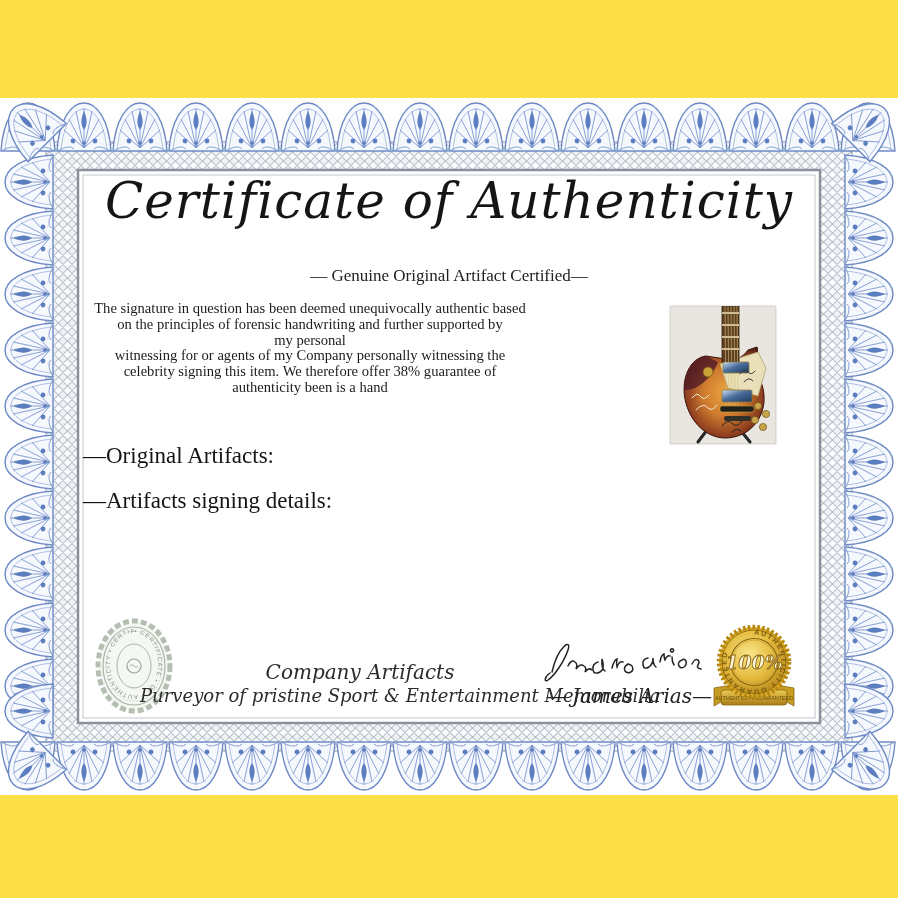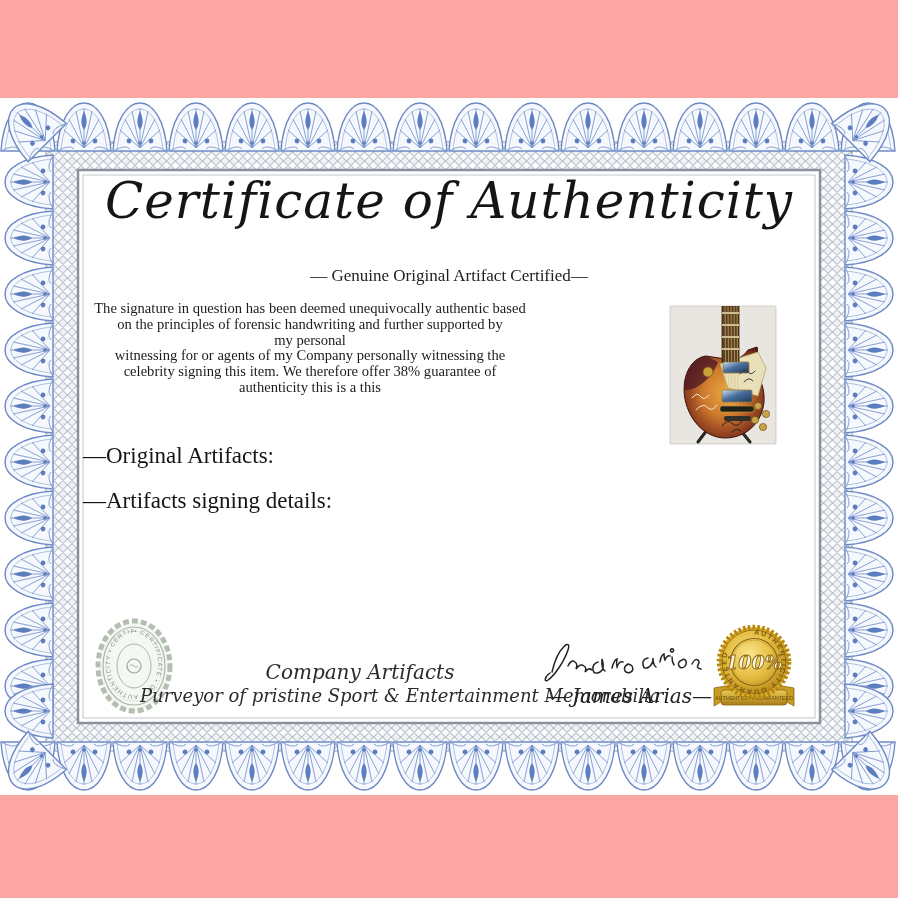"Certificate of Authenticity" .page { background: #fca5a5 -> #fde047 }
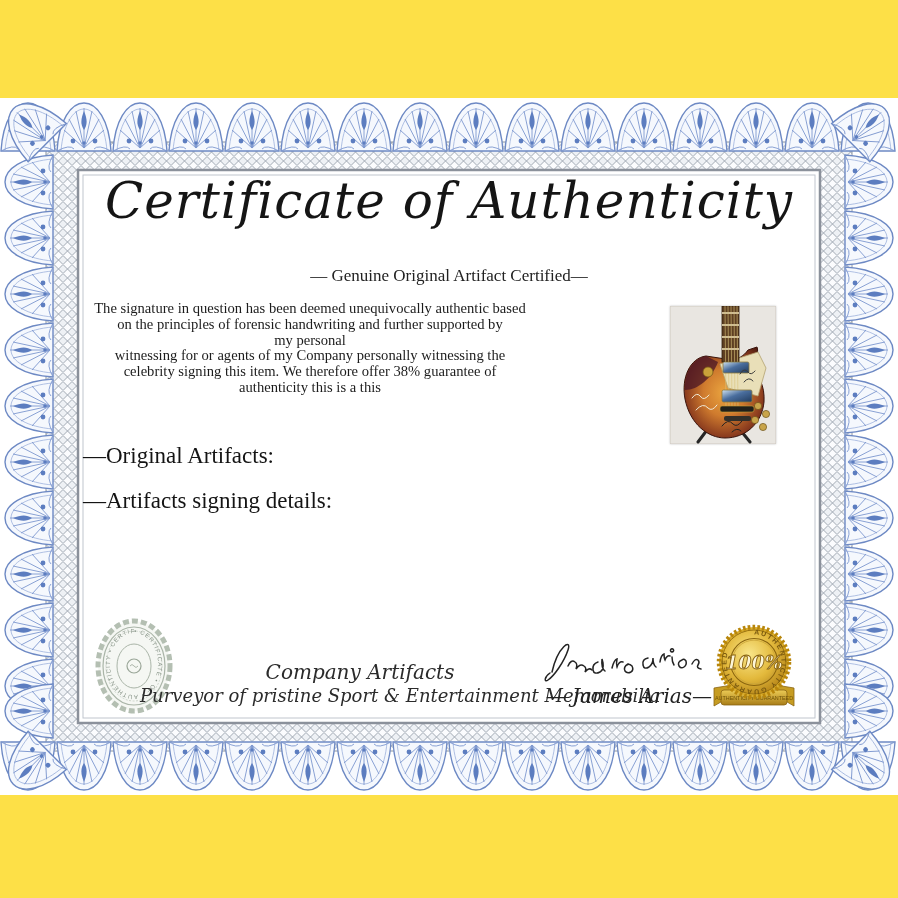"authenticity this is a this" span { text: this is a this -> been is a hand }
